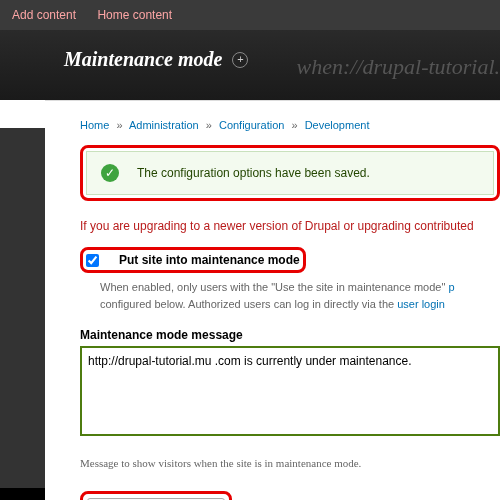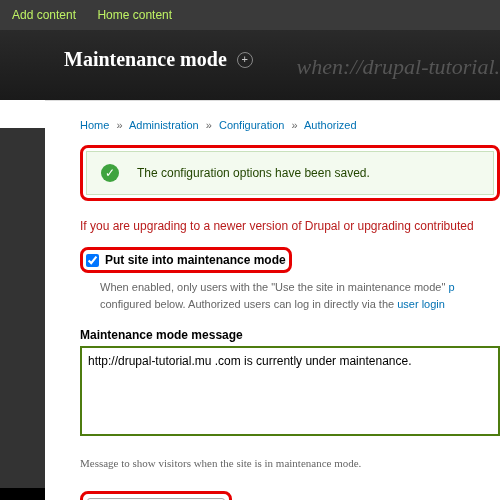"Add content" .top-toolbar a { color: #bef264 -> #fca5a5 }
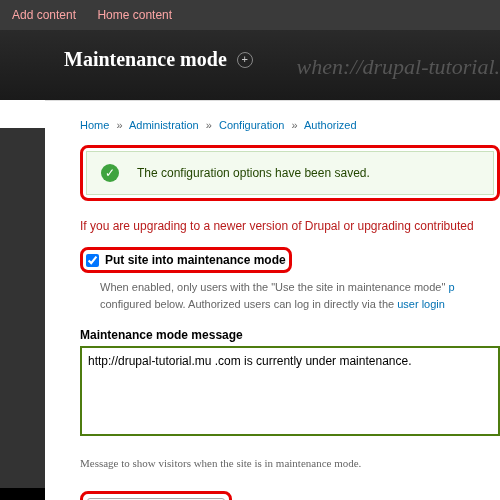"Maintenance mode" .page-title { font-style: none -> italic }
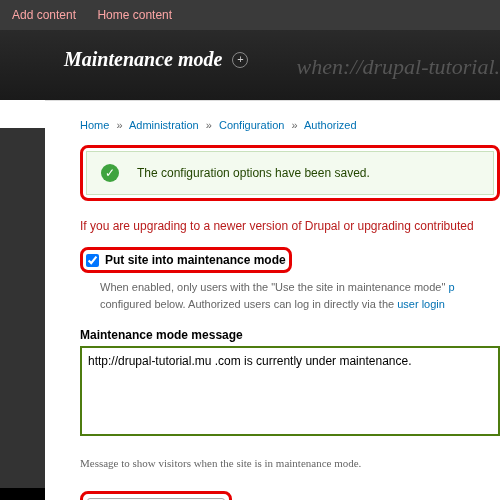"Authorized" a { text: Authorized -> Development }
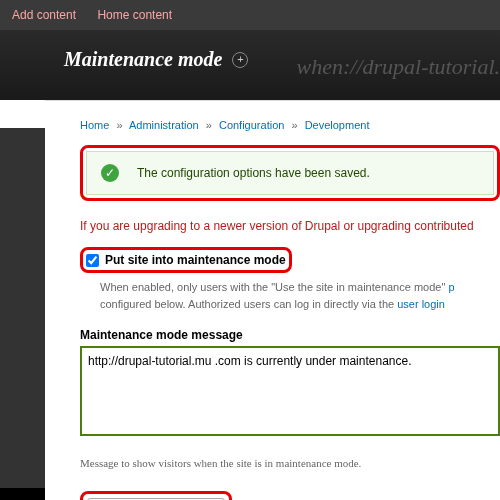"Put site into maintenance mode" .checkbox-row { gap: none -> 14px }
